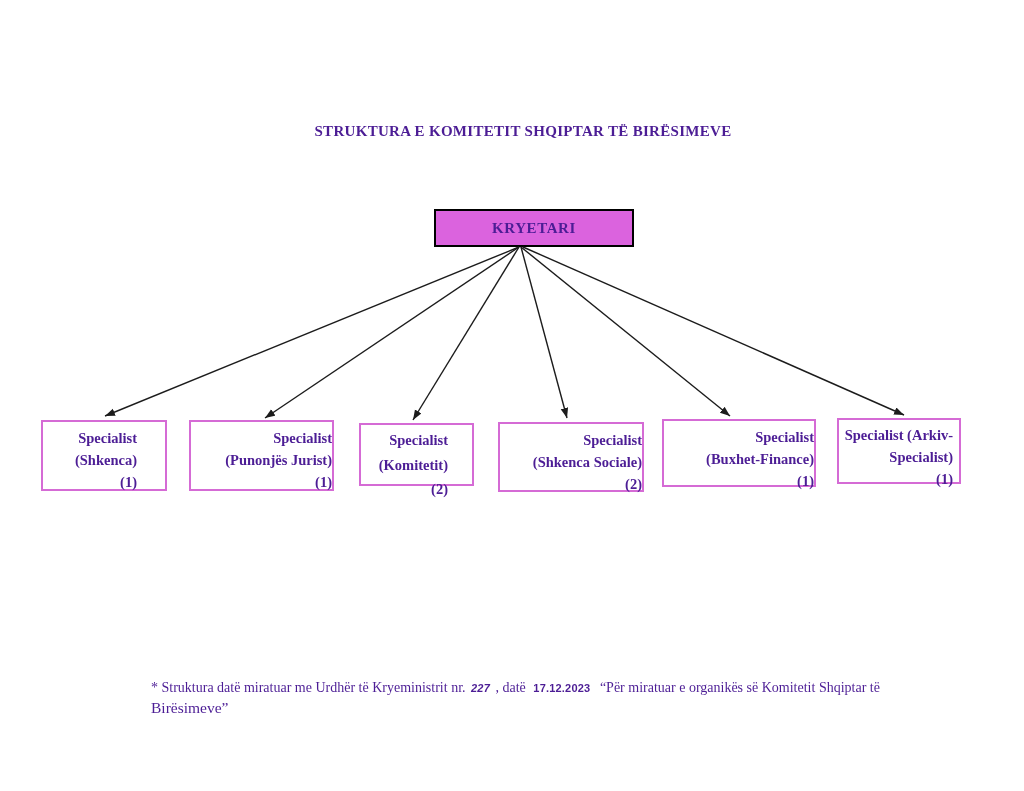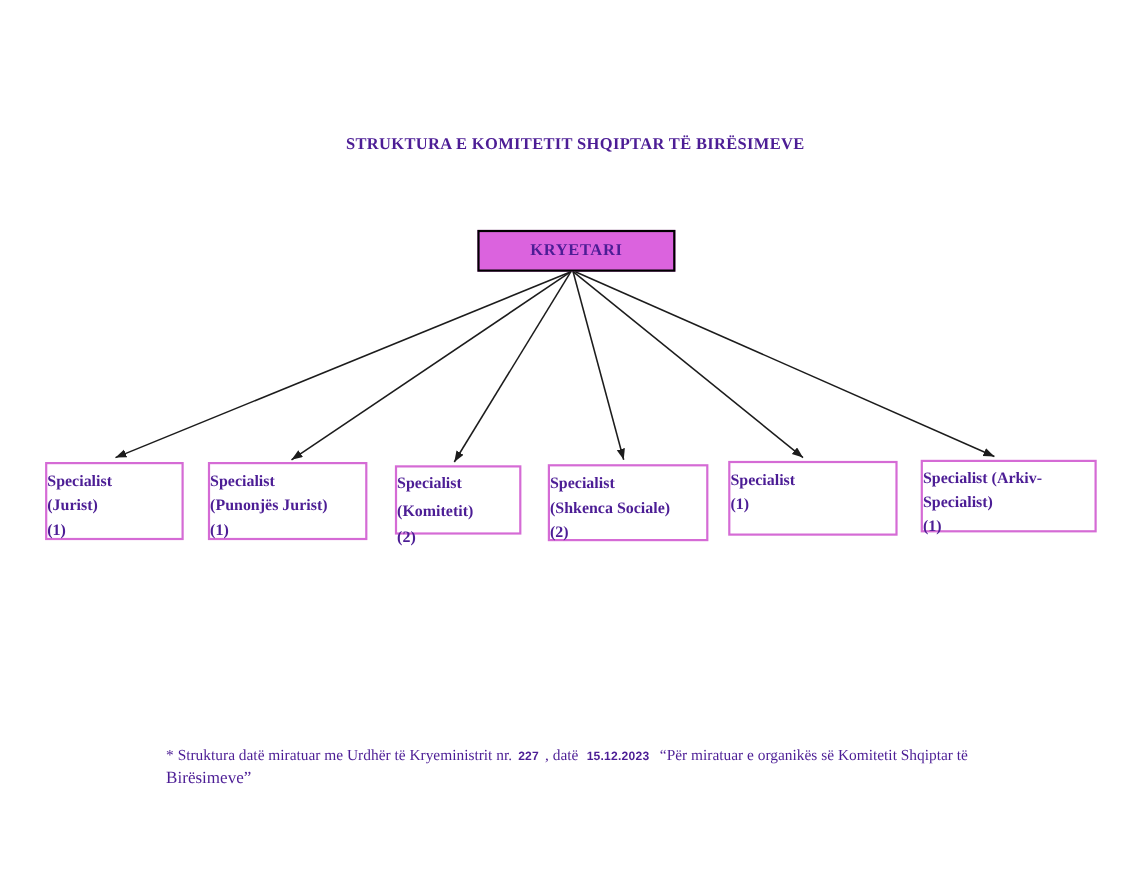"KRYETARI" .root-node { width: 180px -> 200px }
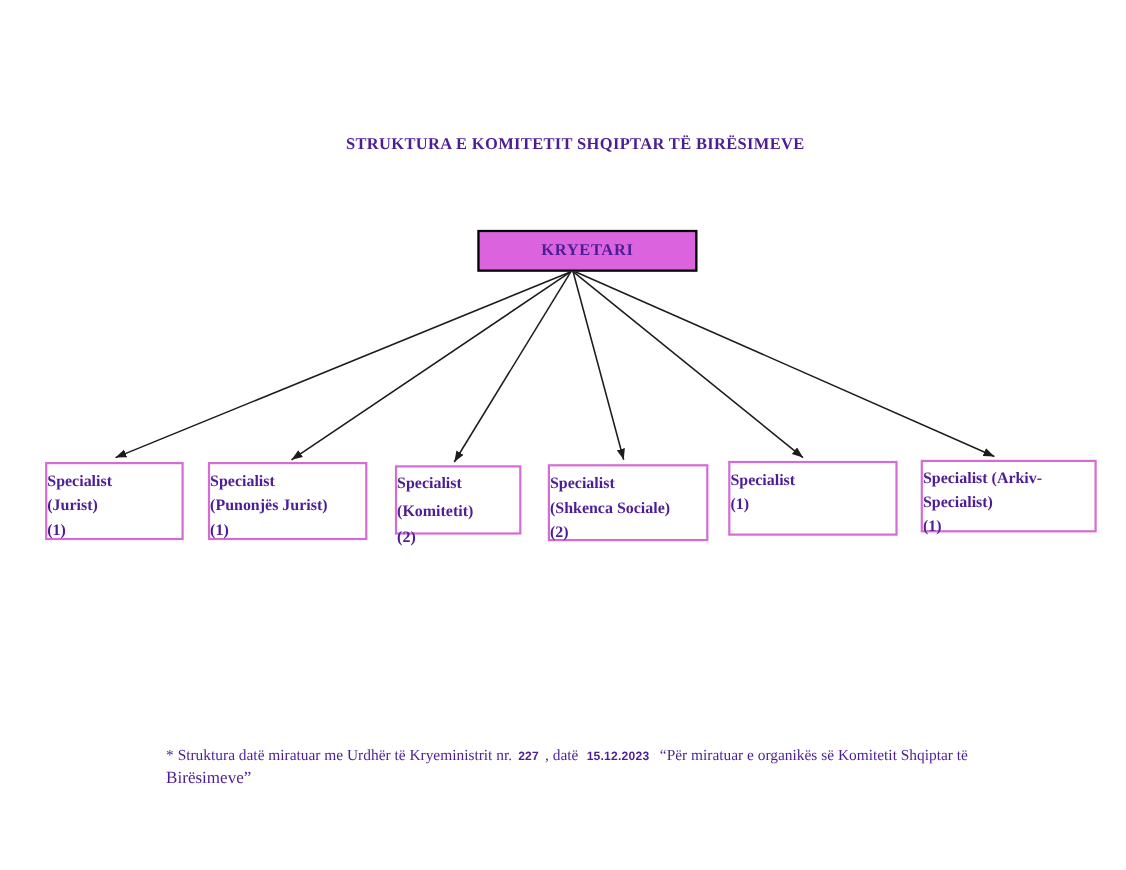"Specialist" .node { text-align: left -> right }
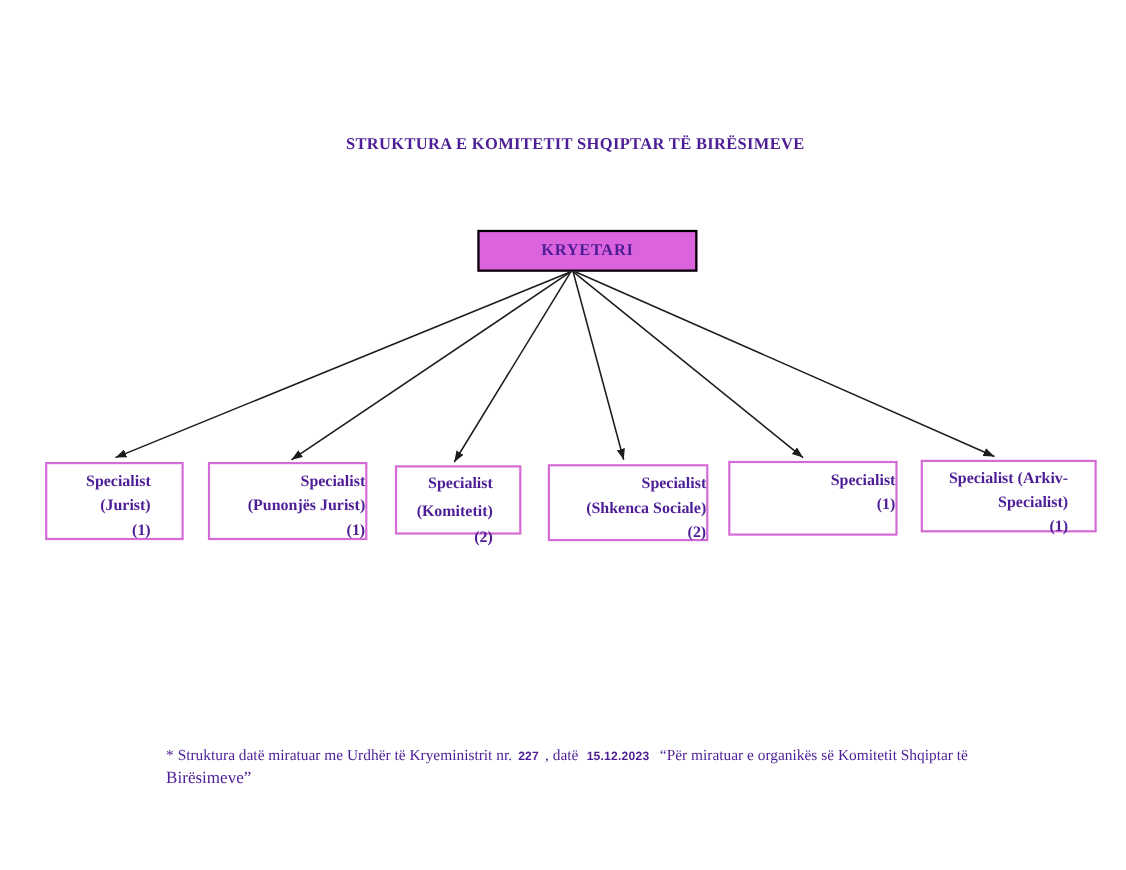"Specialist (Arkiv-" .node-6 { padding-right: 24px -> 6px; width: 160px -> 124px }
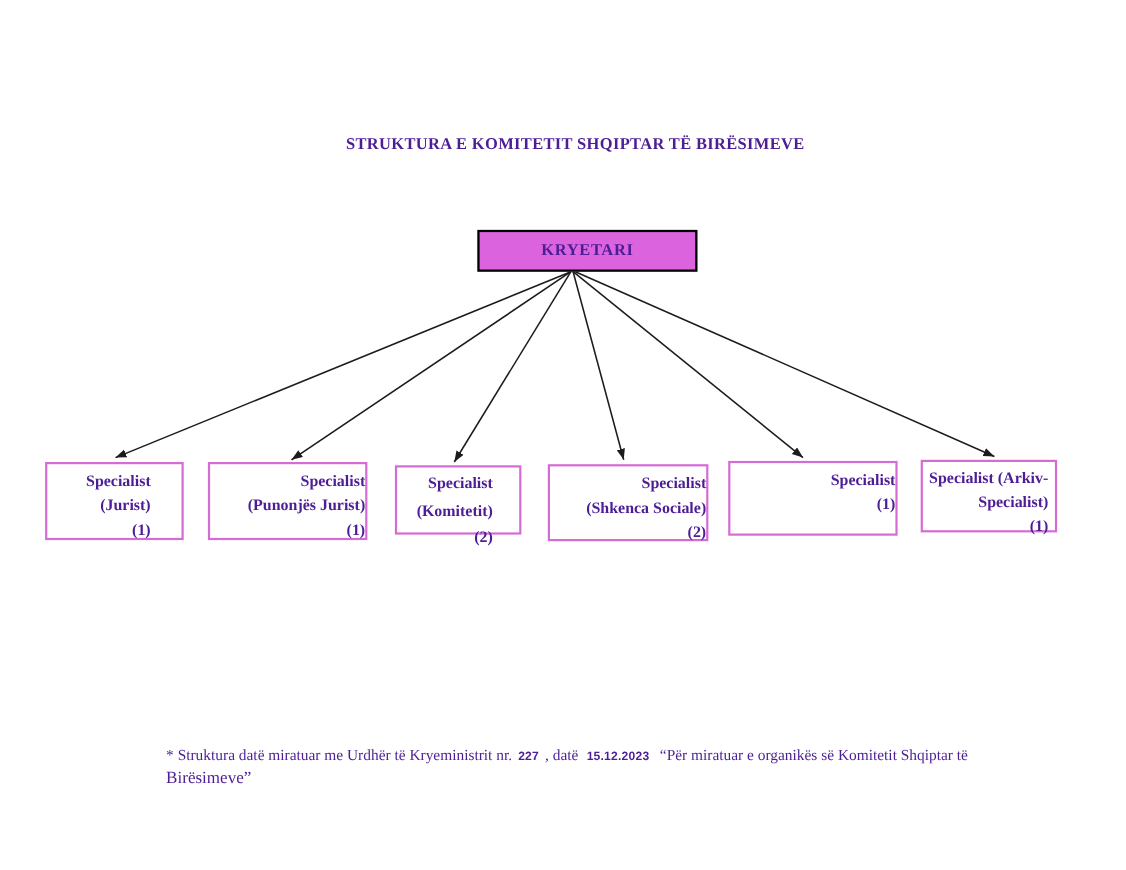"(Jurist)" div.nline { text: Jurist -> Shkenca }
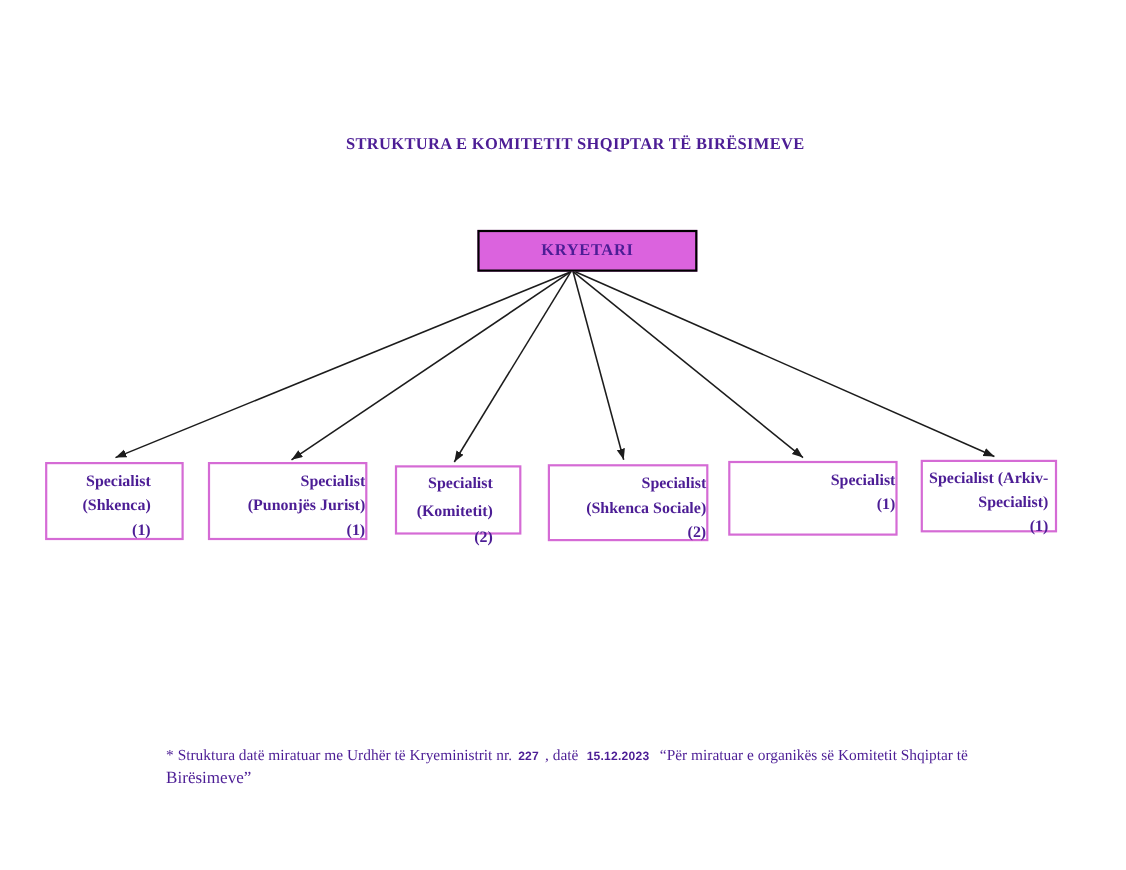"(Buxhet-Finance)" div.nline { html: none -> <div>(Buxhet-Finance)</div> }
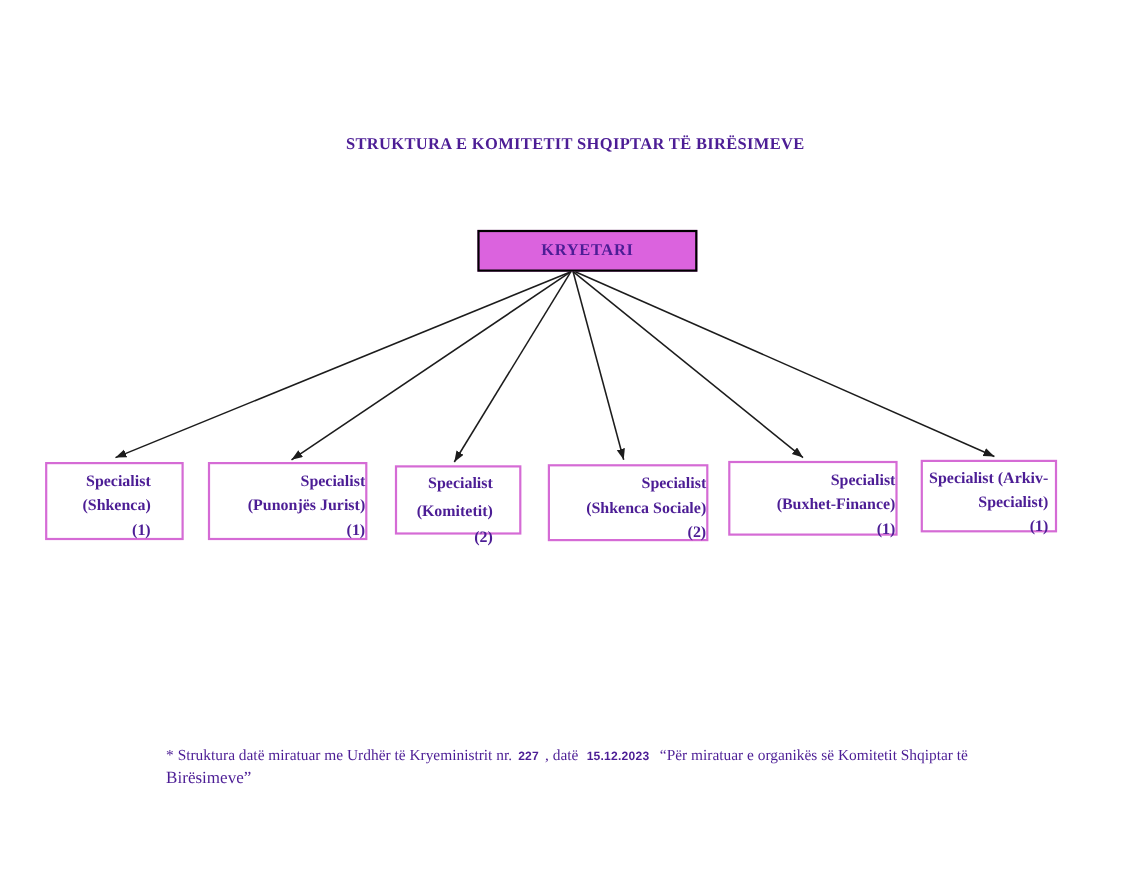"227" .fn-num { font-style: none -> italic }
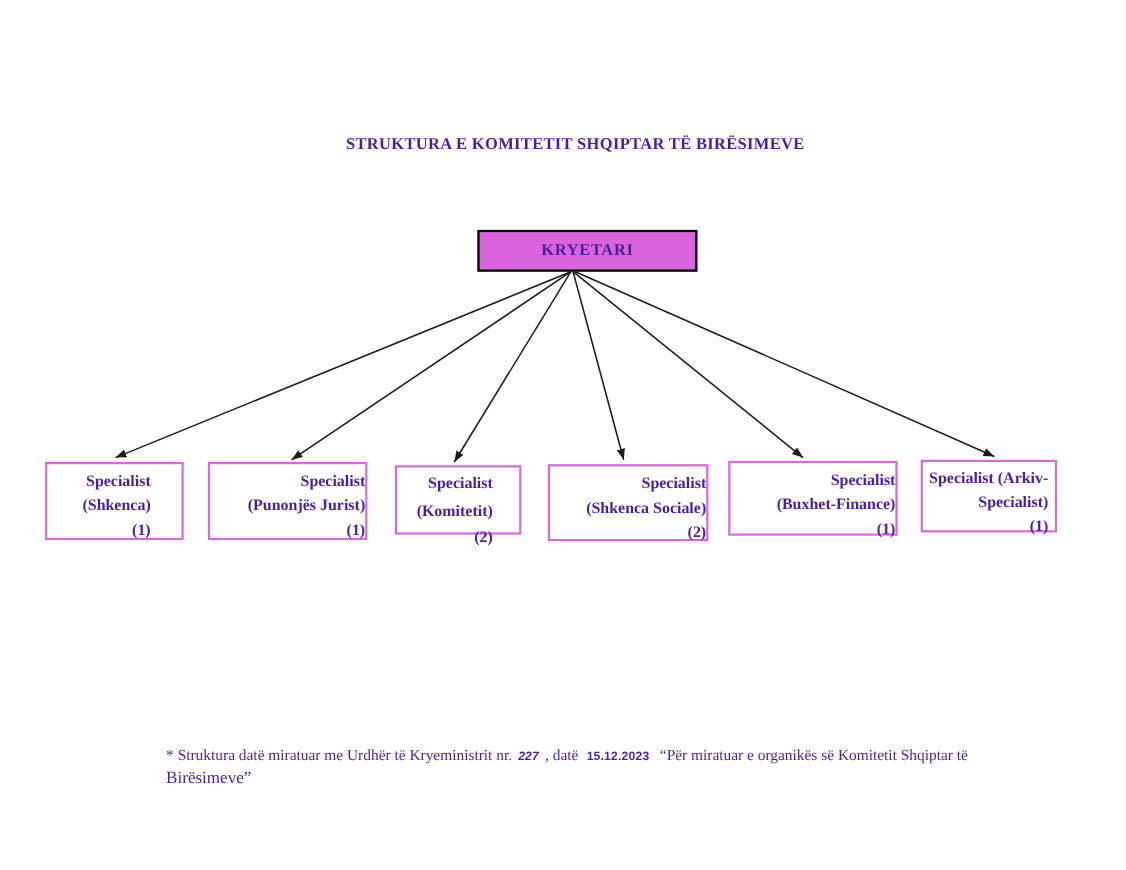"15.12.2023" span.fn-date { text: 15.12.2023 -> 17.12.2023 }
